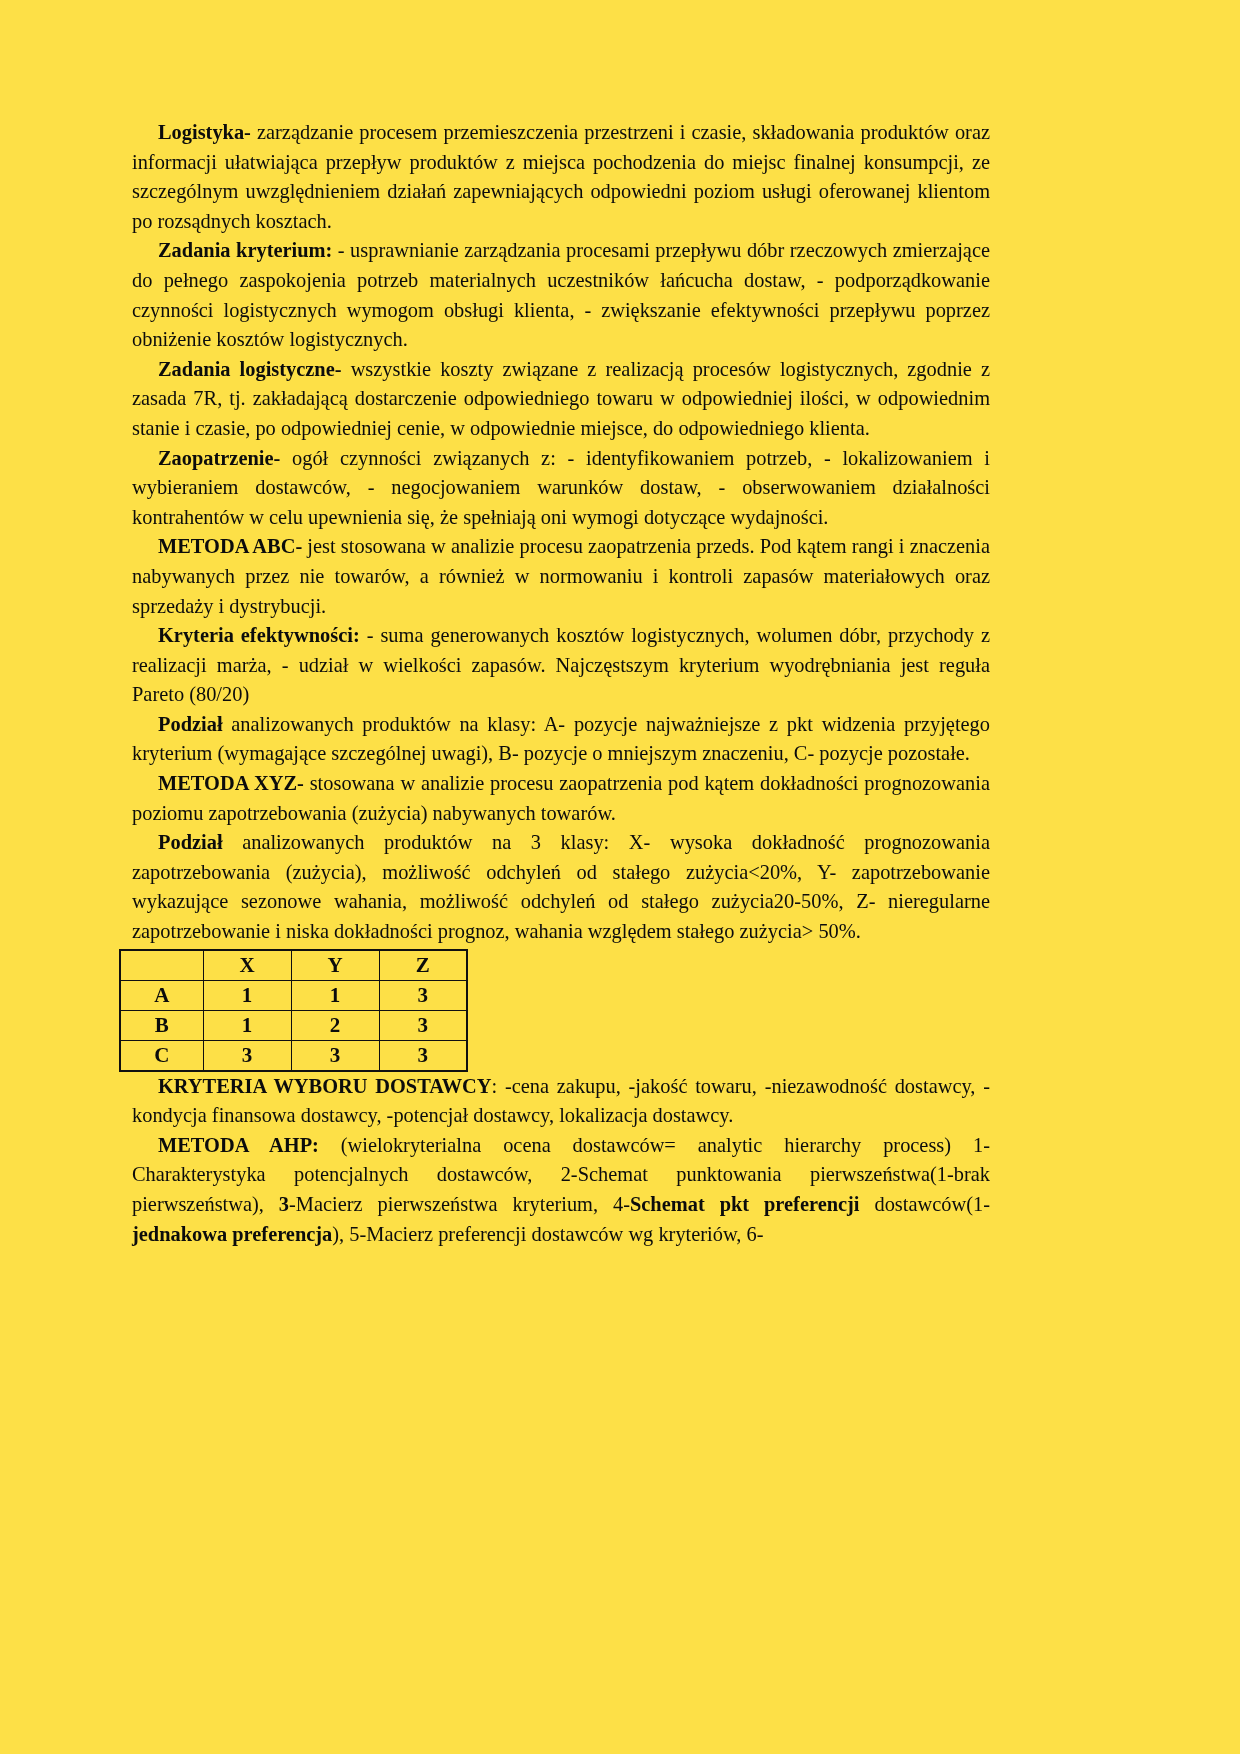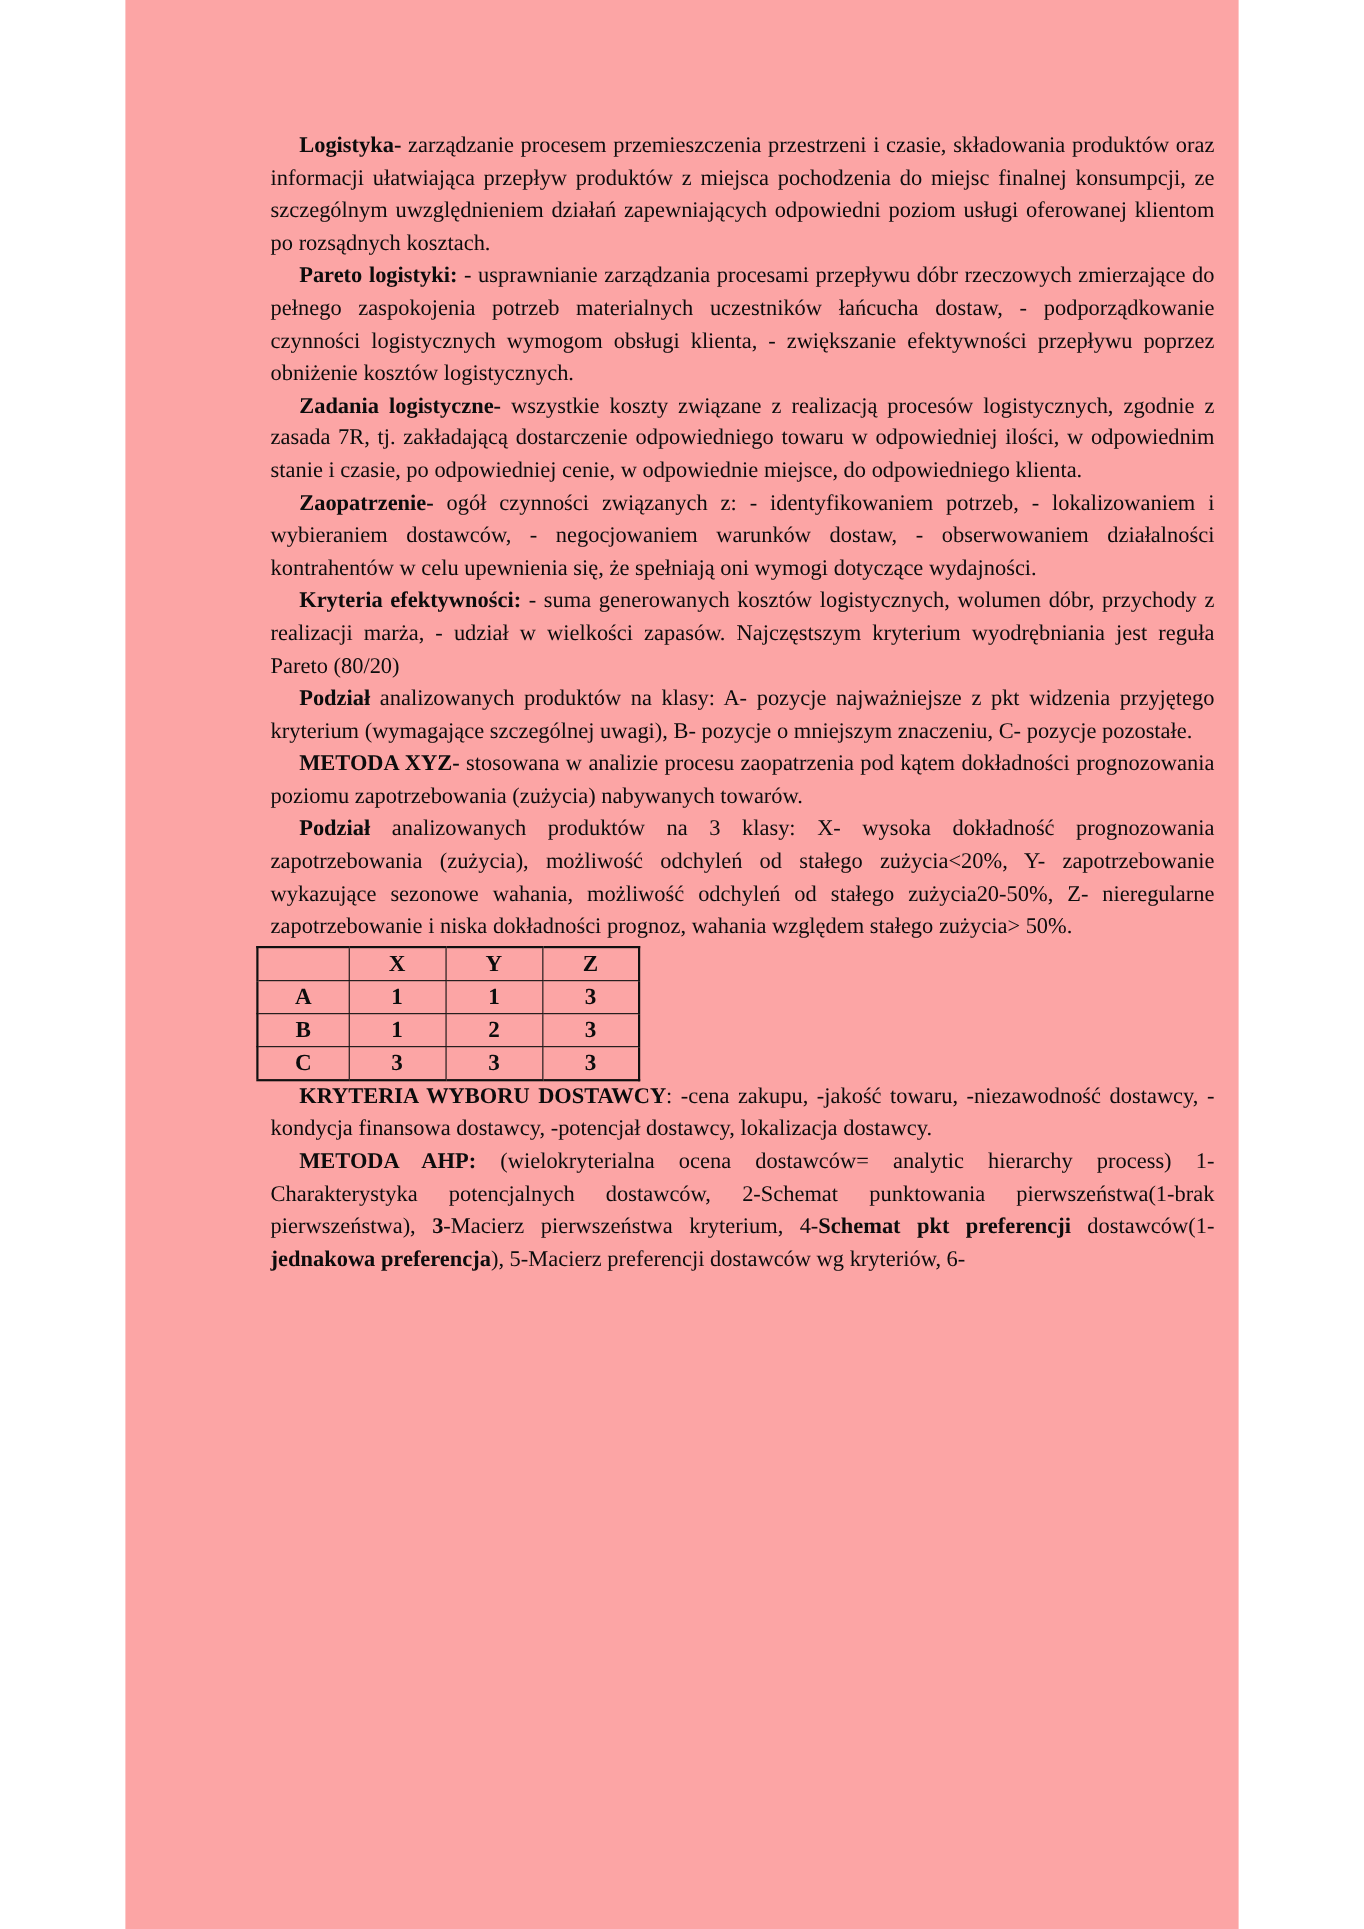"Logistyka- zarządzanie procesem" .page { background: #fca5a5 -> #fde047; width: 1012px -> 1240px }
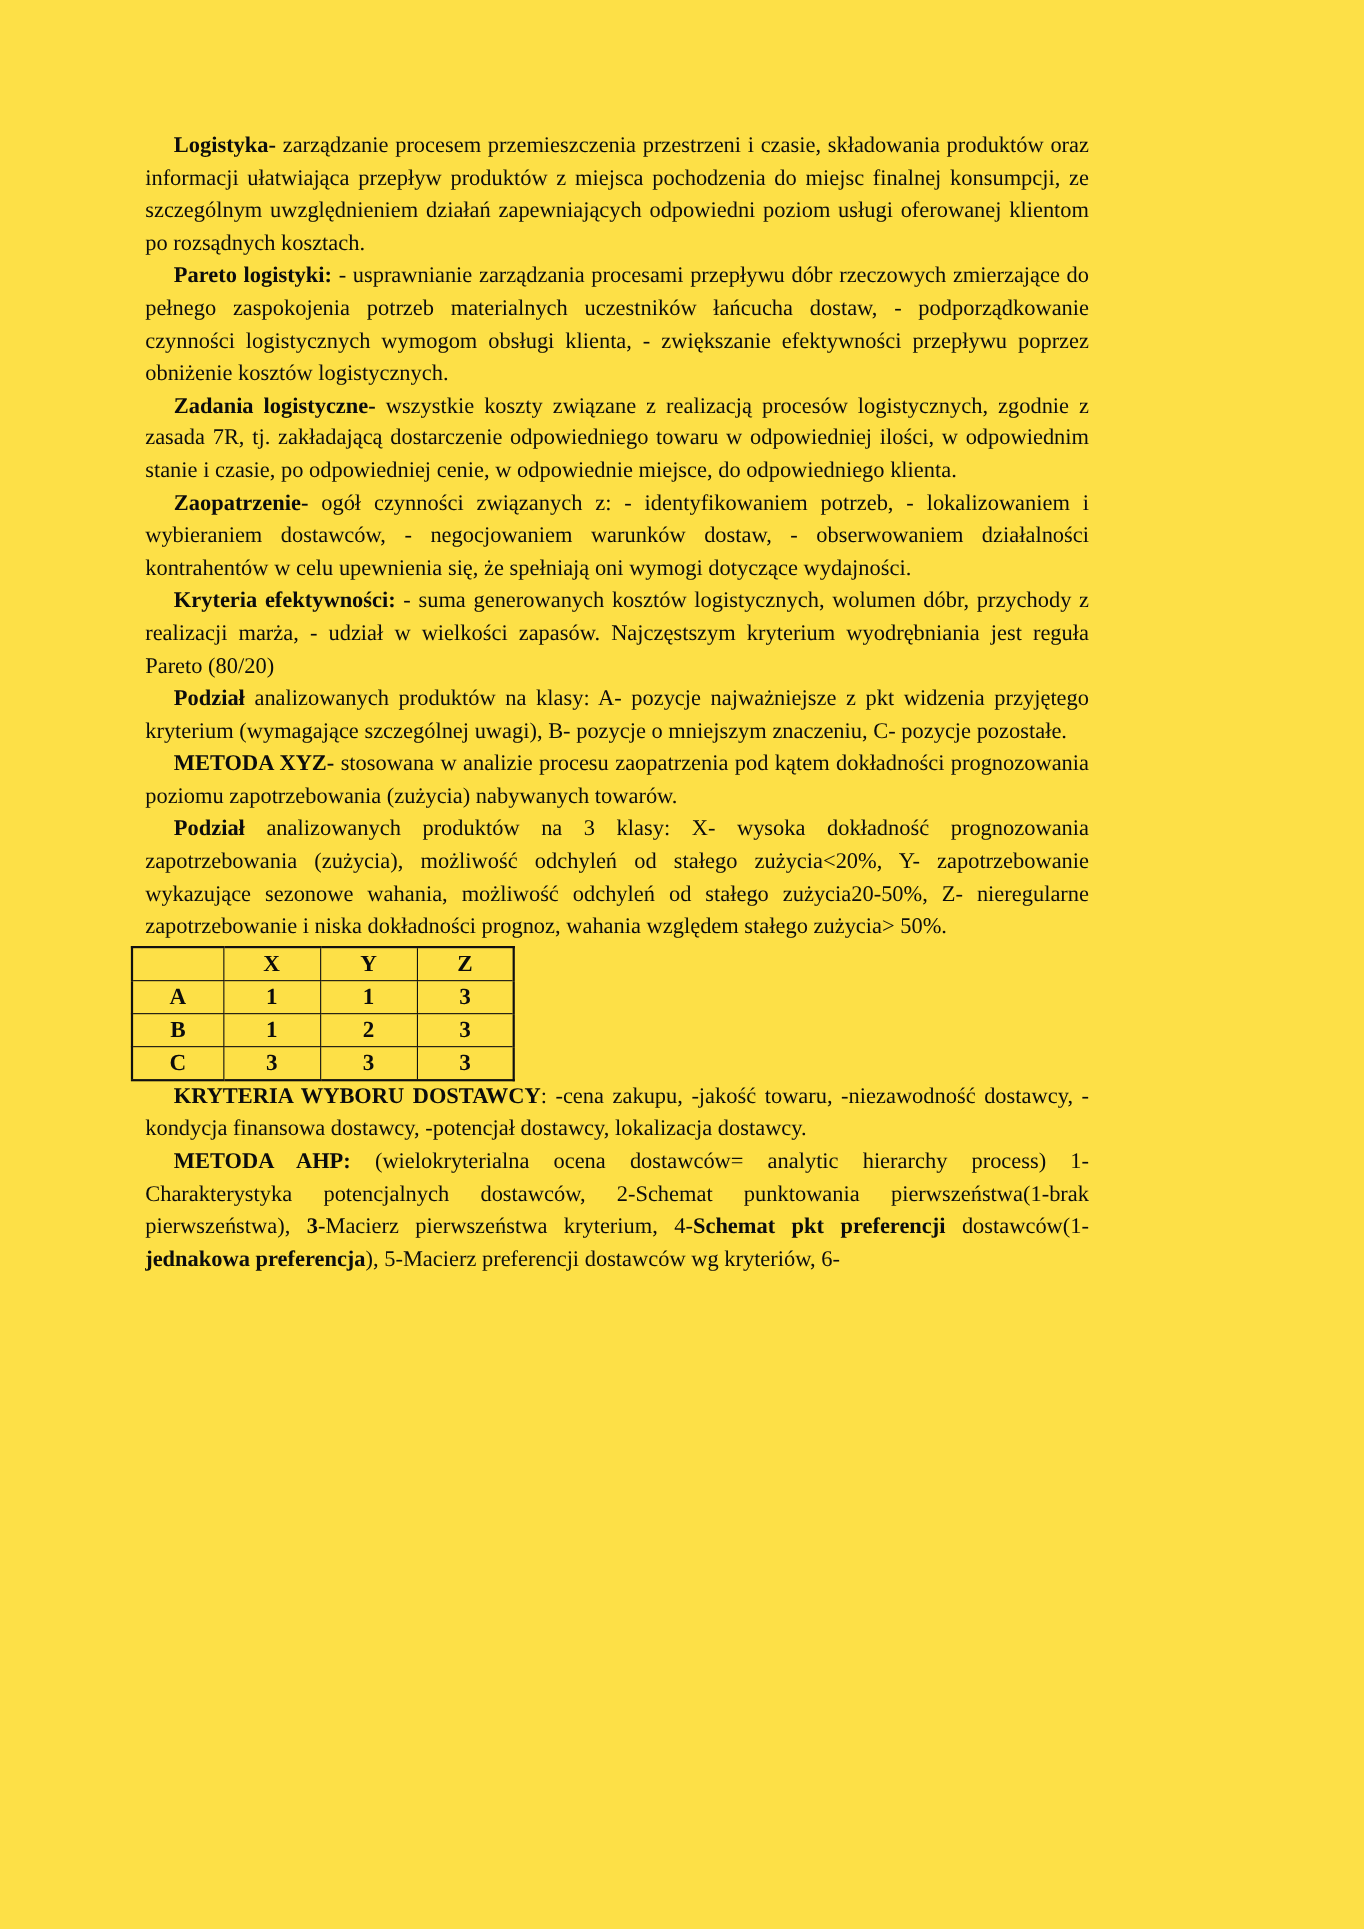"Pareto logistyki:" b.lead { text: Pareto logistyki -> Zadania kryterium }
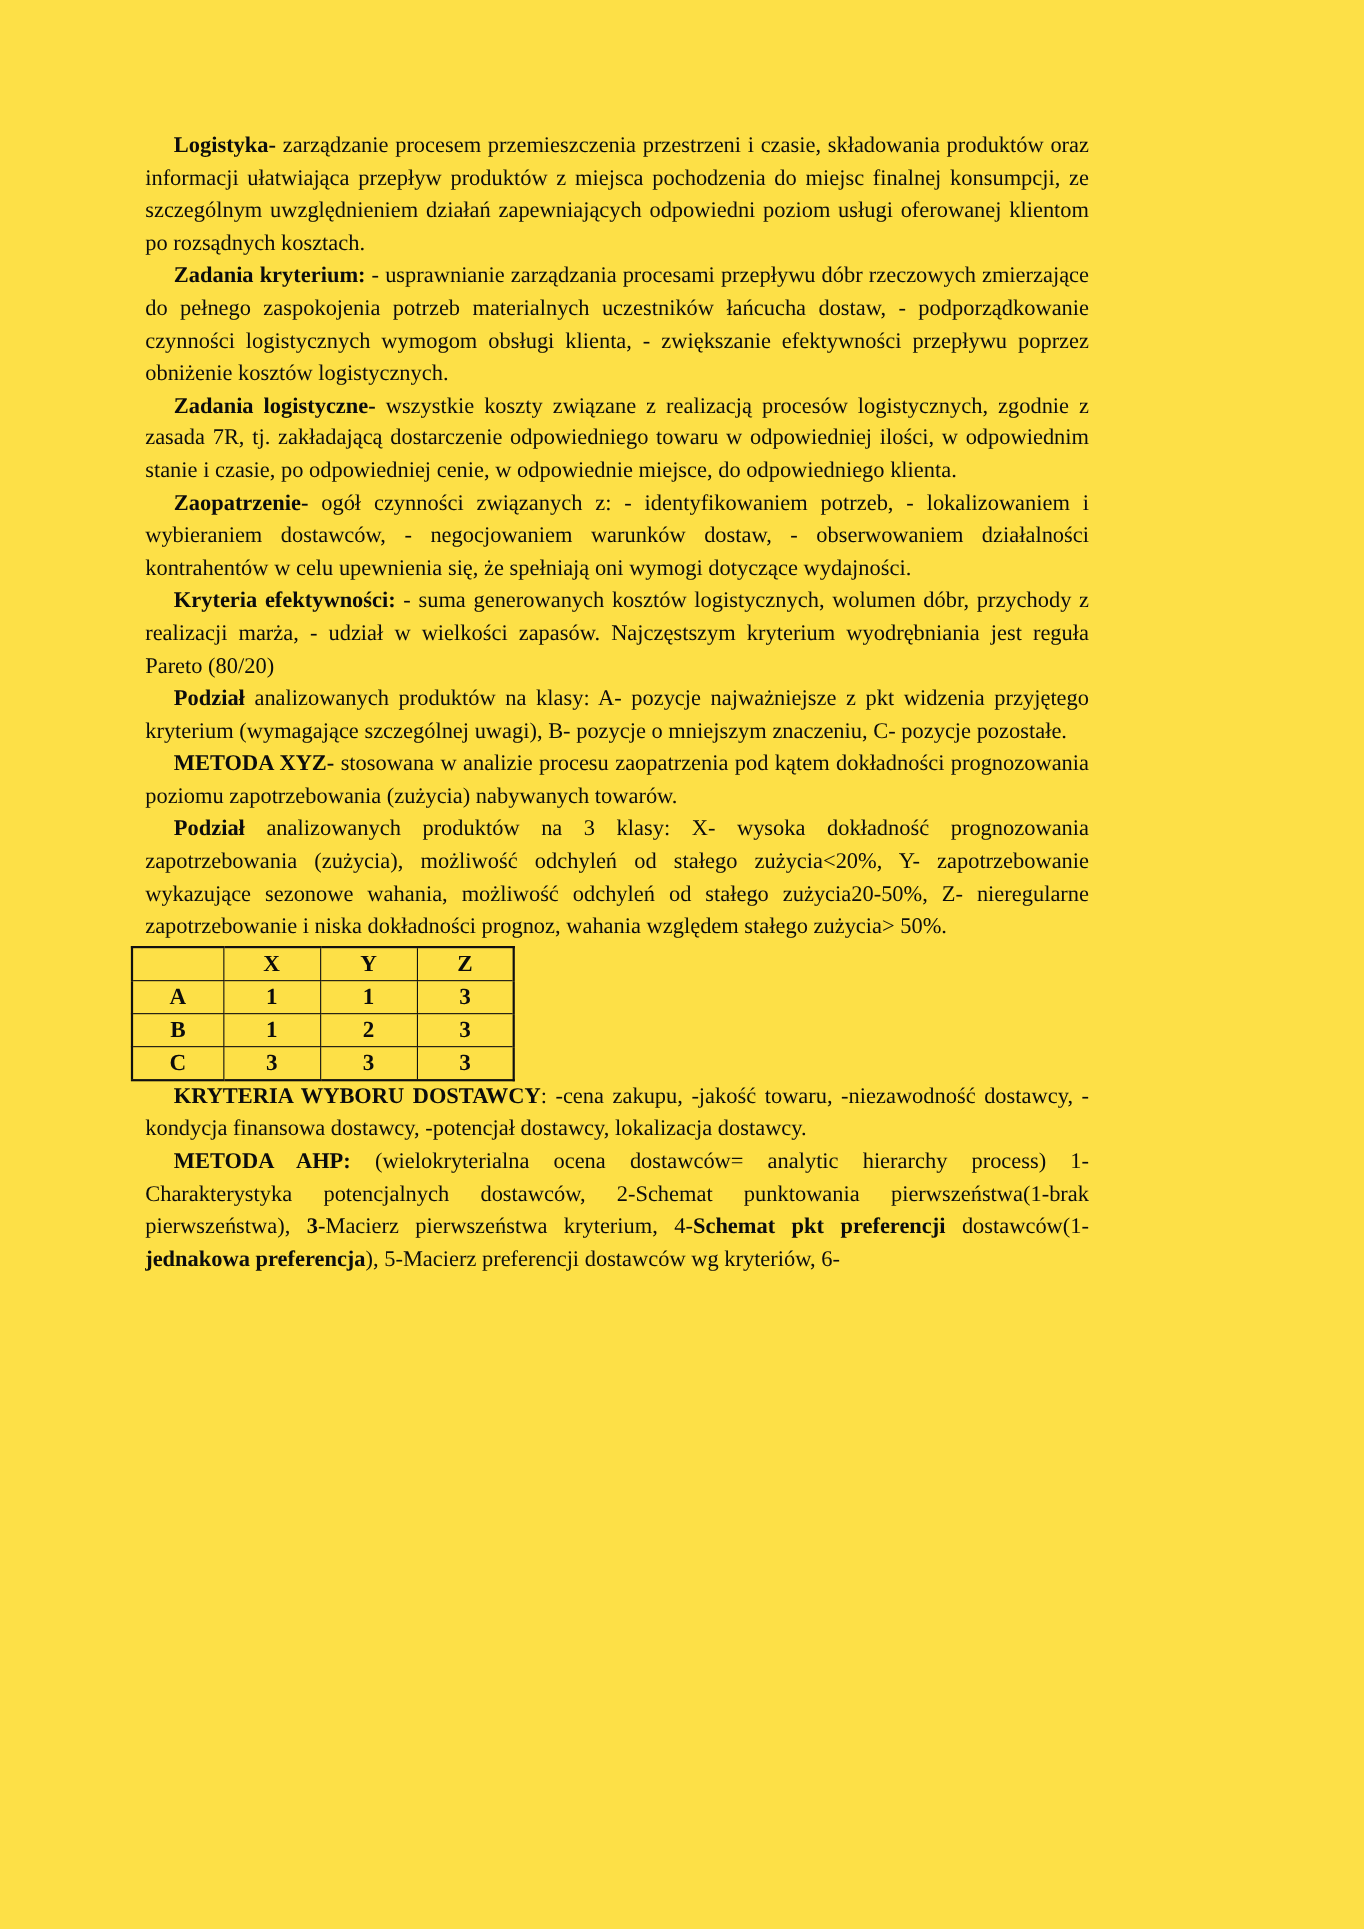"METODA ABC- jest stosowana w" p.para { html: none -> <p><b>METODA ABC-</b><span> jest stosowana w analizie procesu zaopatrzenia przeds. Pod kątem rangi i znaczenia nabywanych przez nie towarów, a również w normowaniu i kontroli zapasów materiałowych oraz sprzedaży i dystrybucji.</span></p> }
